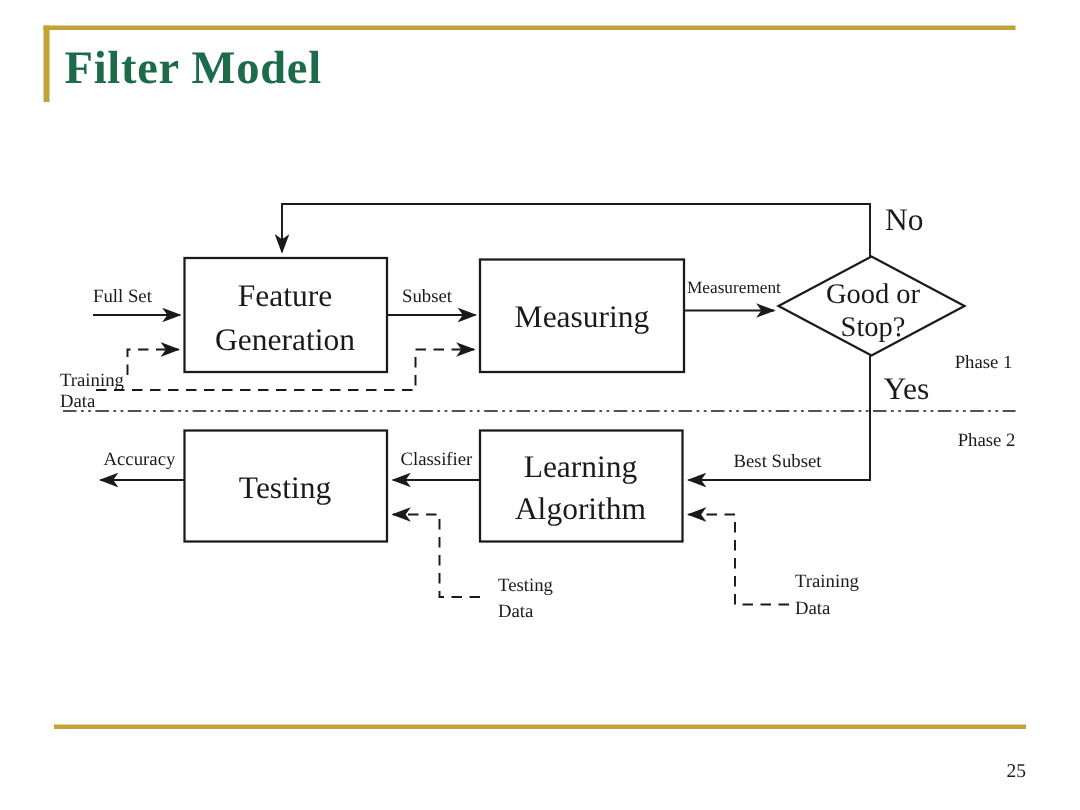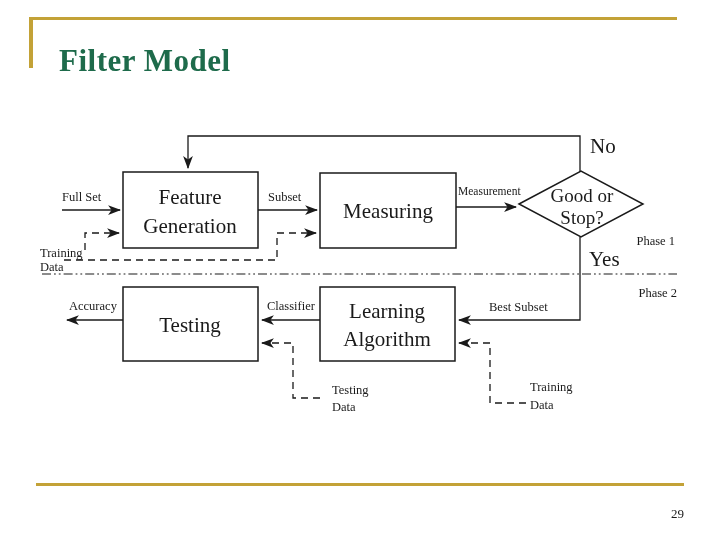"Filter Model" .title { margin: 16px -> 0 }
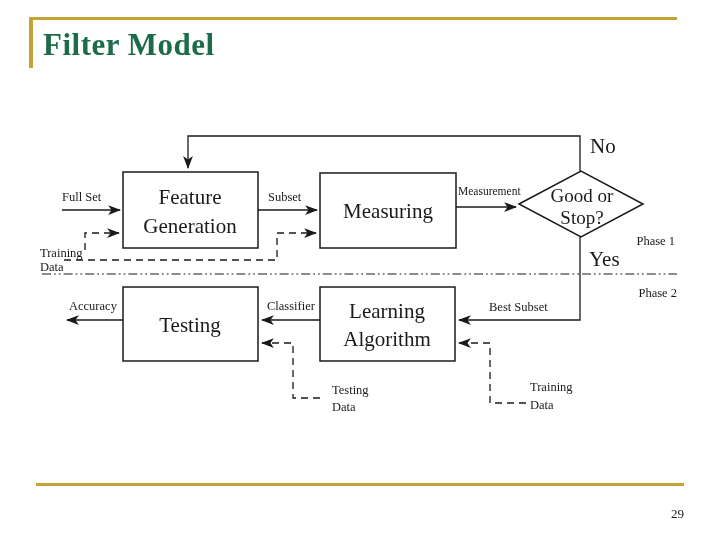"29" div.page-number { text: 29 -> 25 }
